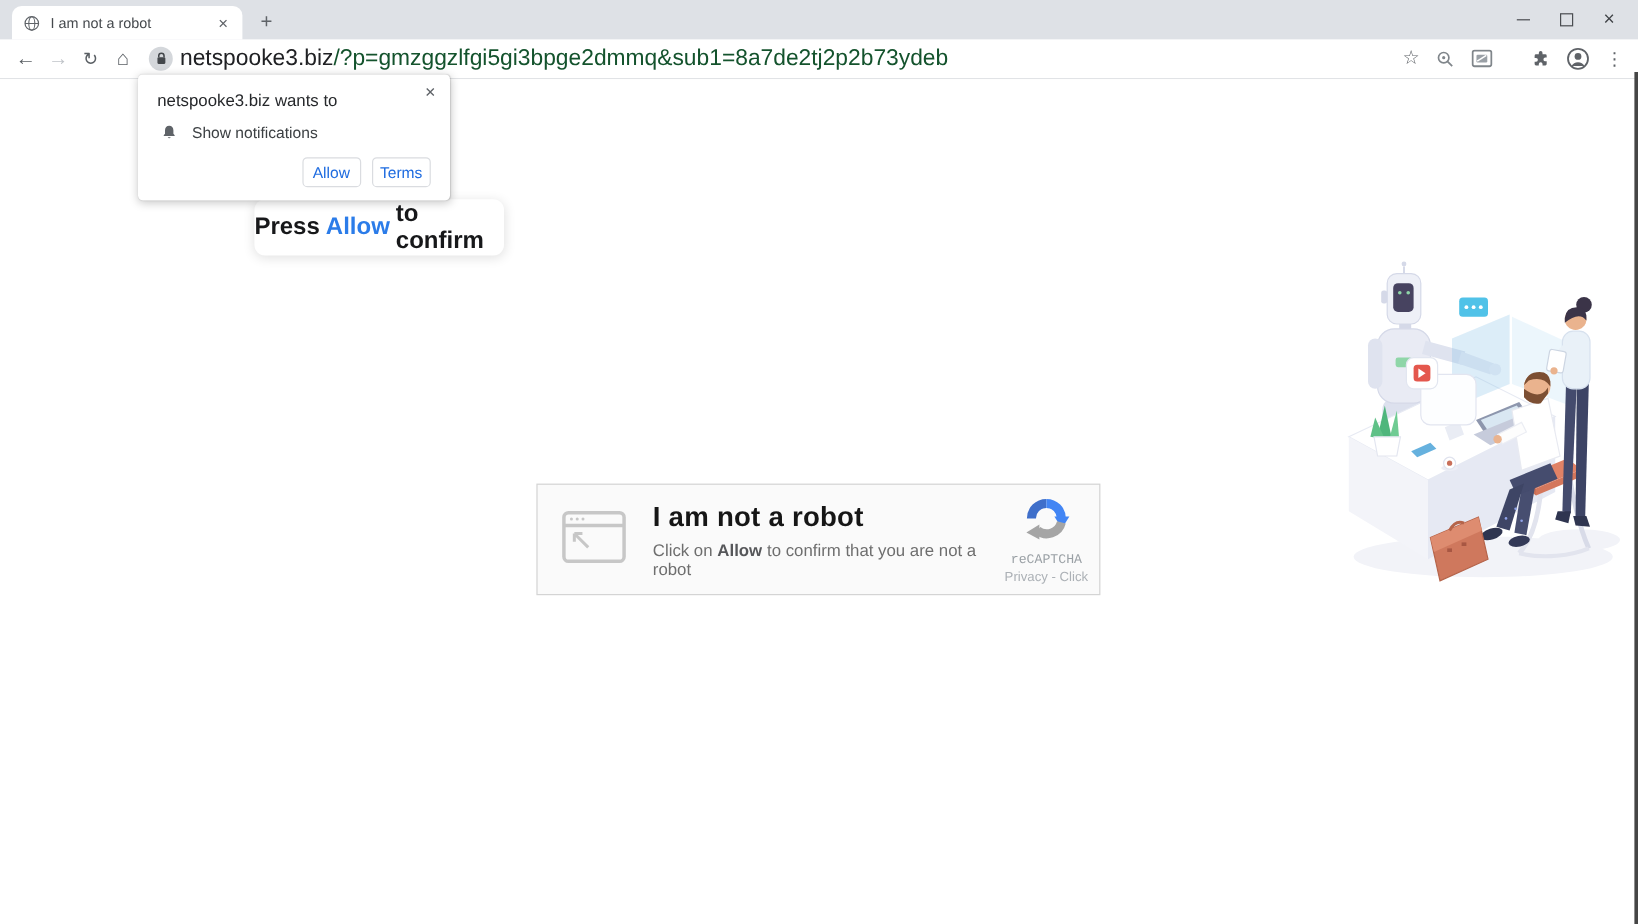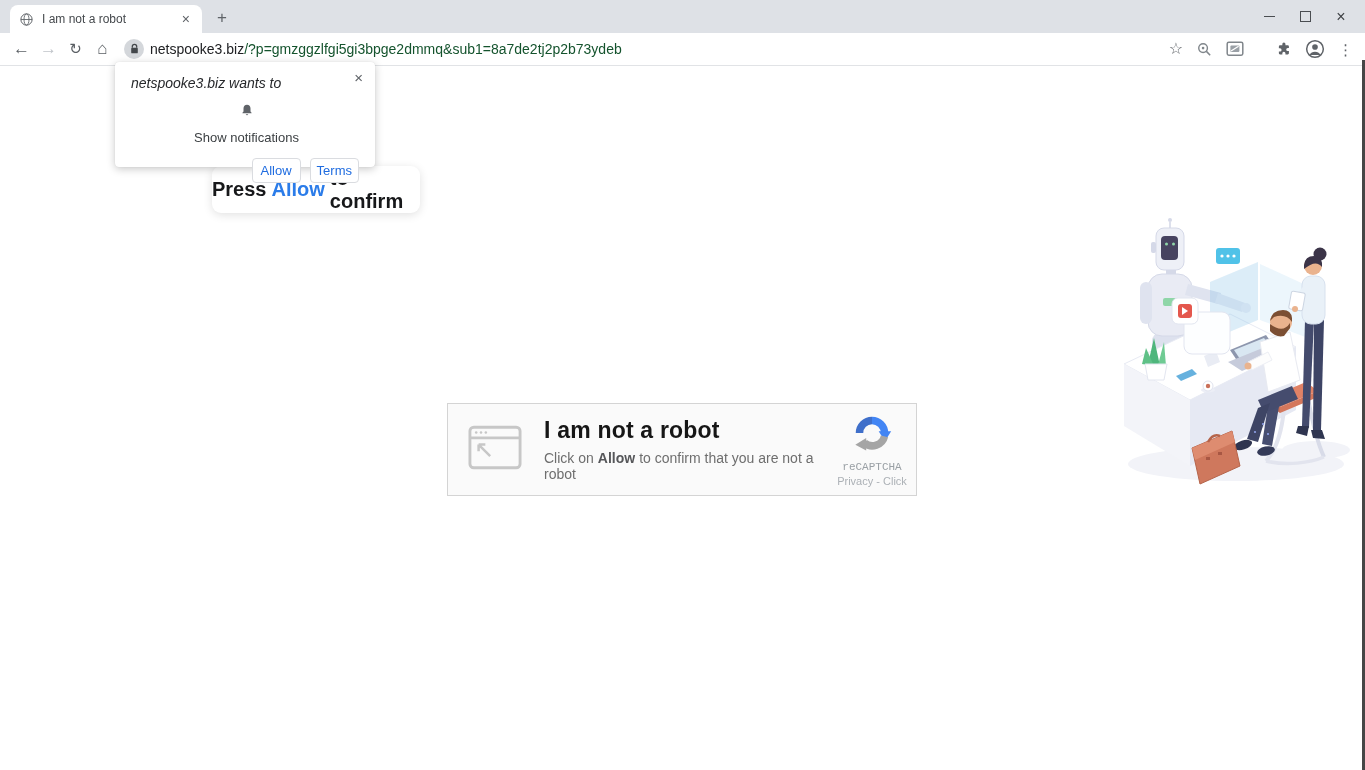"netspooke3.biz" .url-bar { font-size: 14px -> 19px }
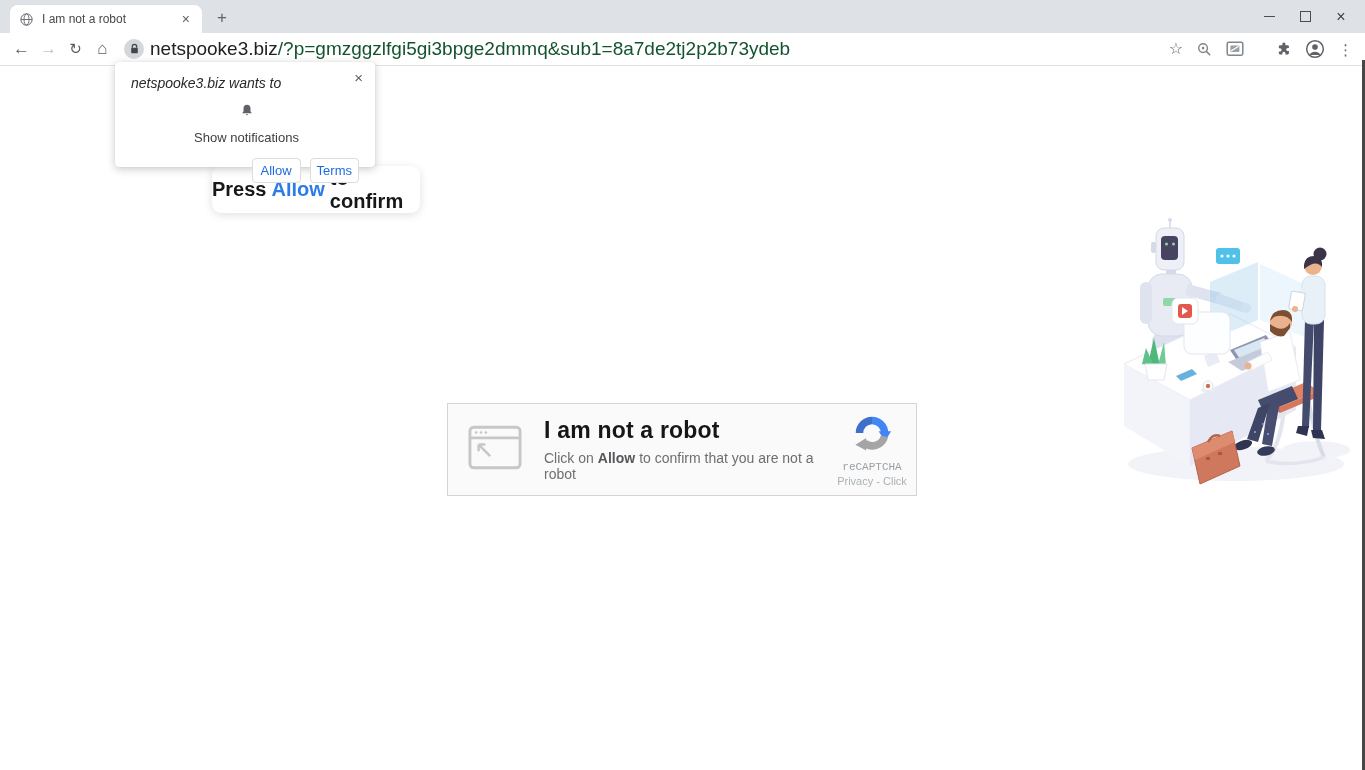"netspooke3.biz wants to" .perm-title { font-style: italic -> none }
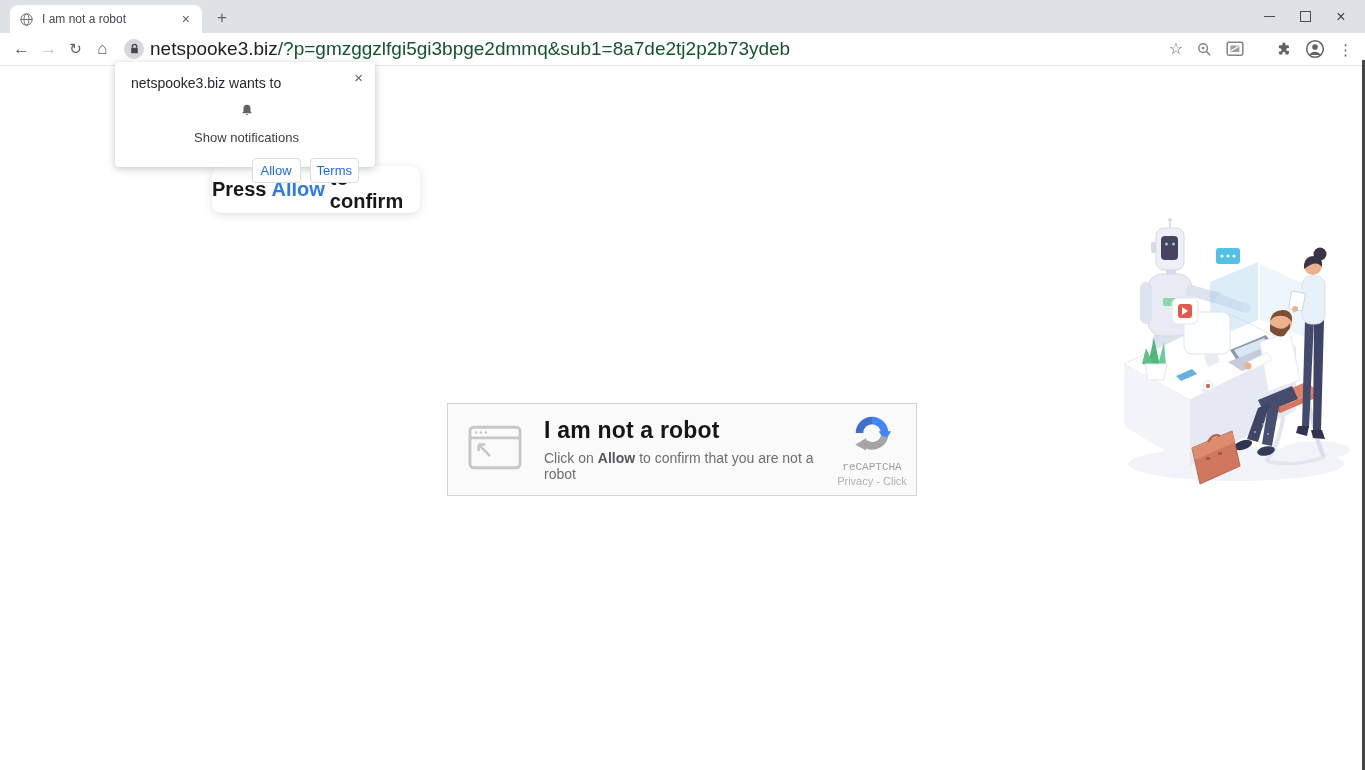"Show notifications" .perm-row { flex-direction: column -> none }
